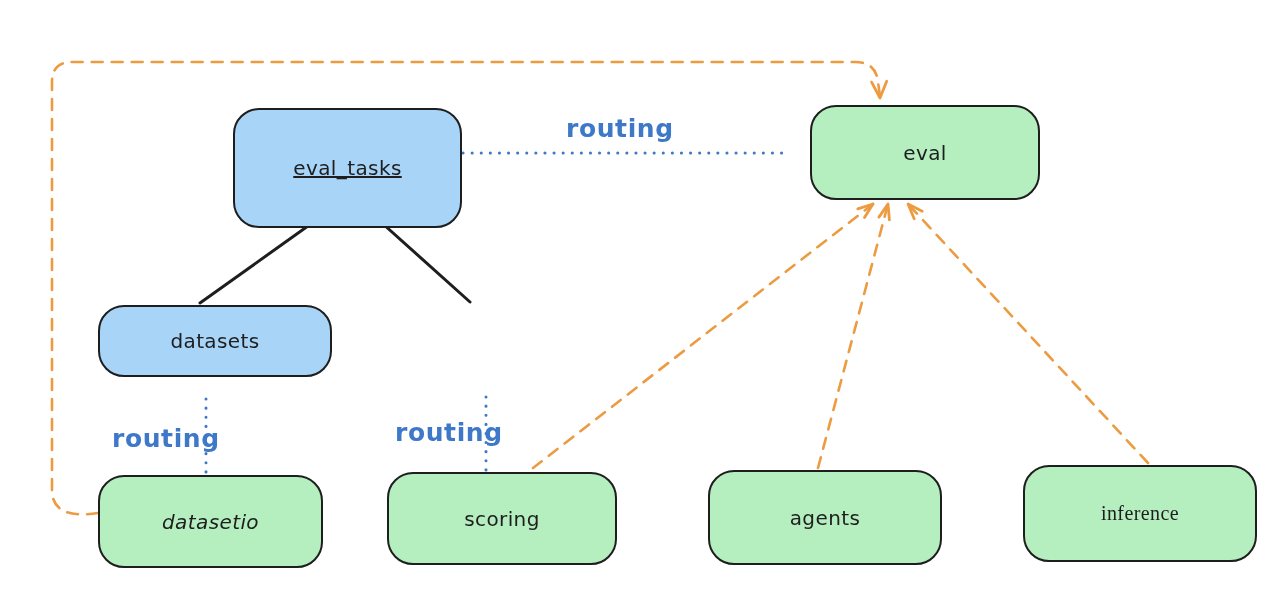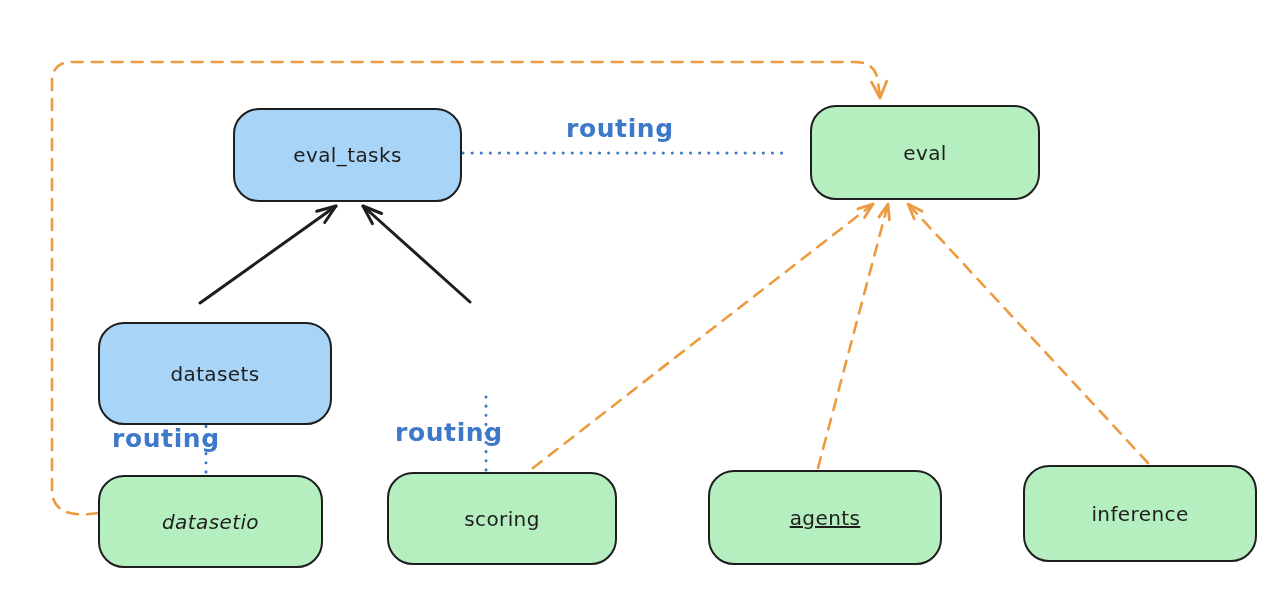"eval_tasks" div.node { height: 94px -> 120px; text-decoration: none -> underline }
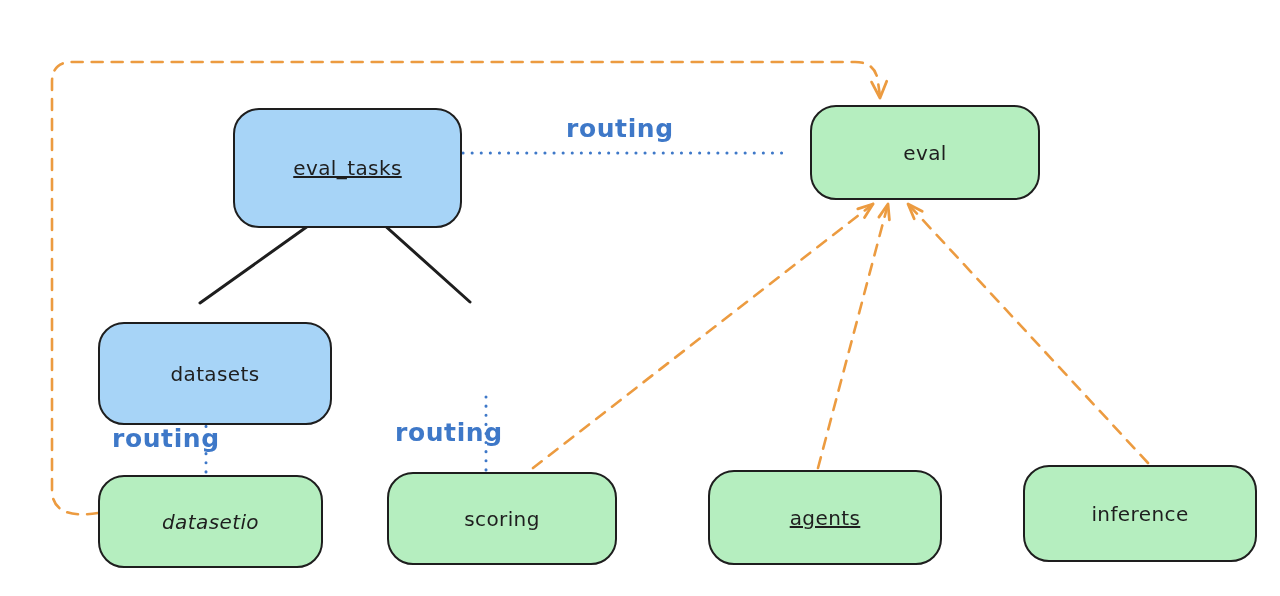"datasets" div.node { height: 103px -> 72px; top: 322px -> 305px }
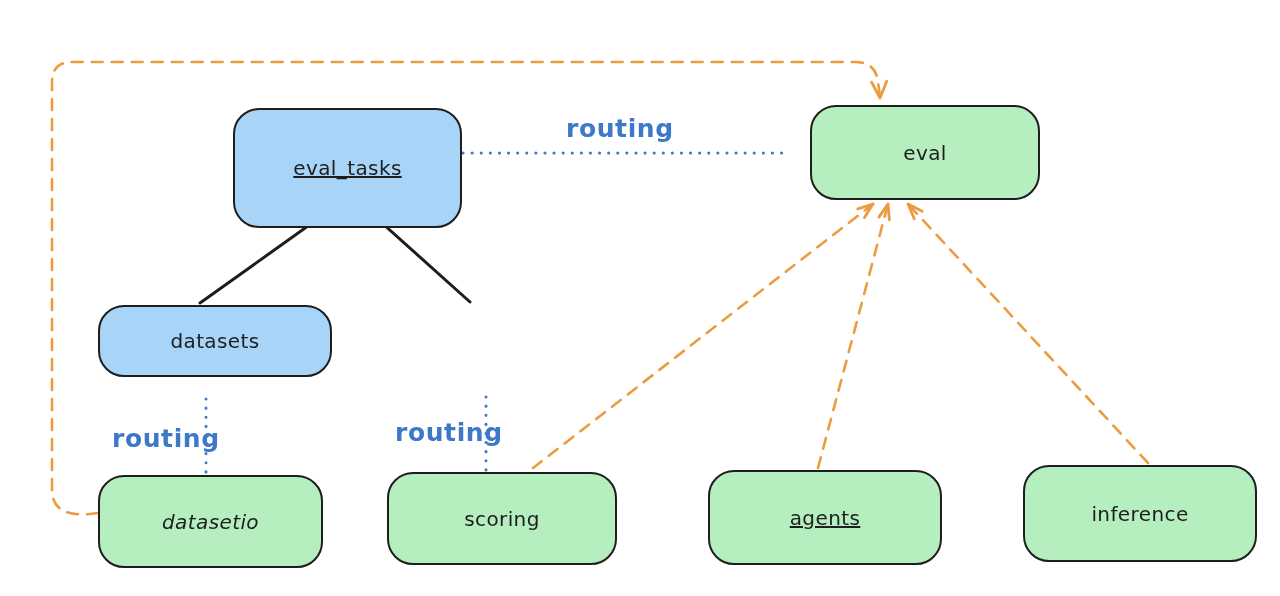"agents" div.node { text-decoration: underline -> none }
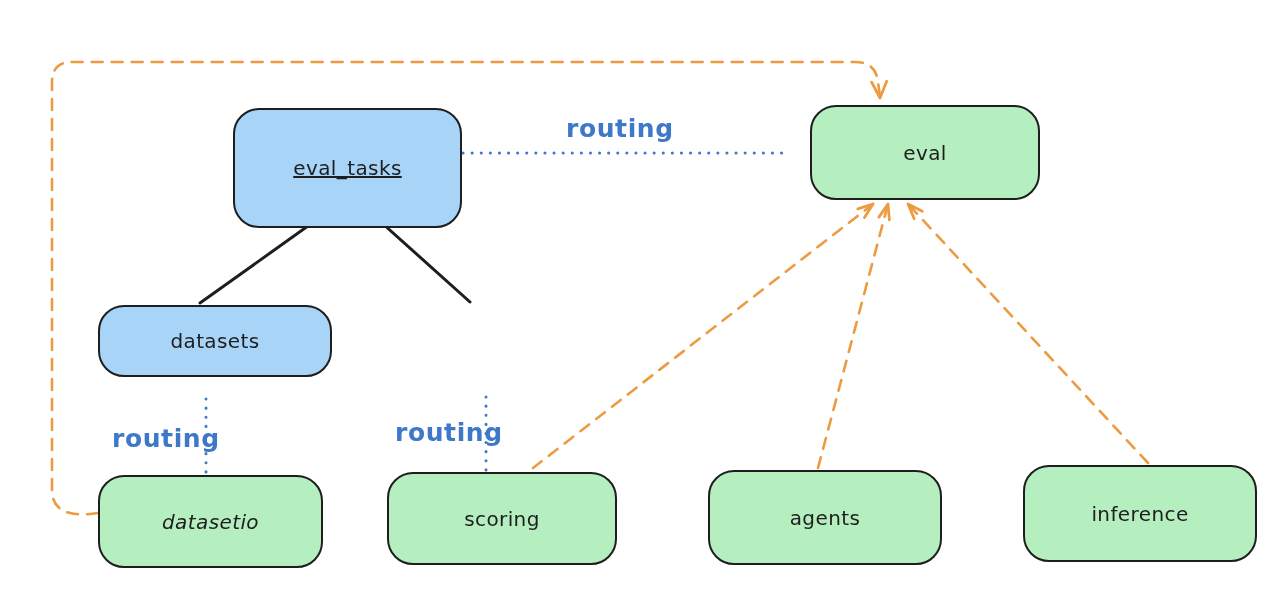"inference" div.node { font-family: none -> Liberation Serif, serif }
